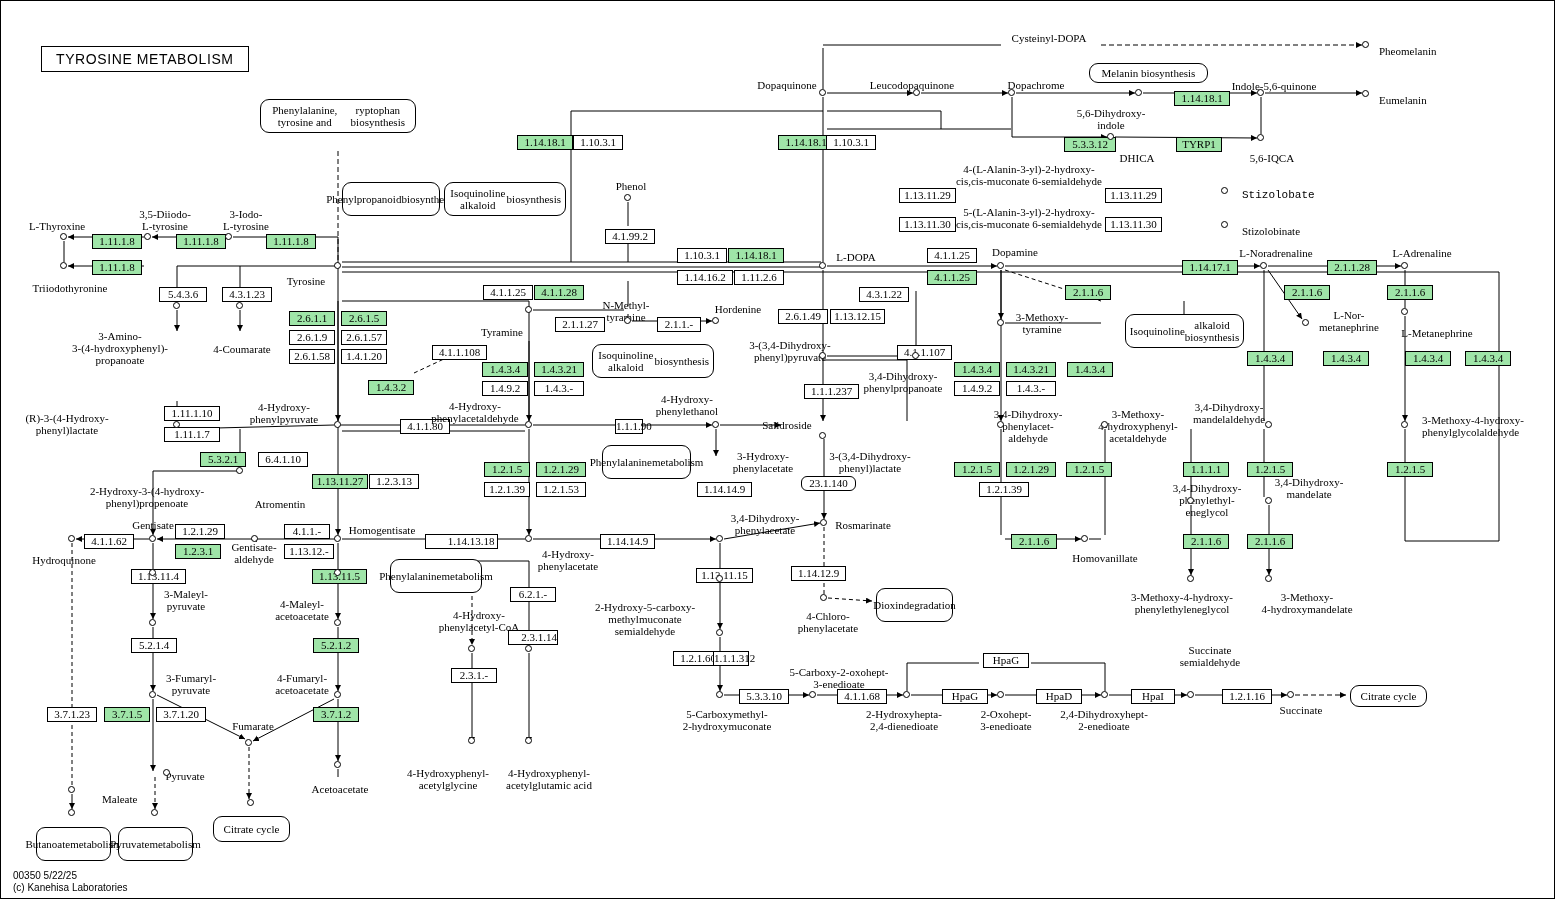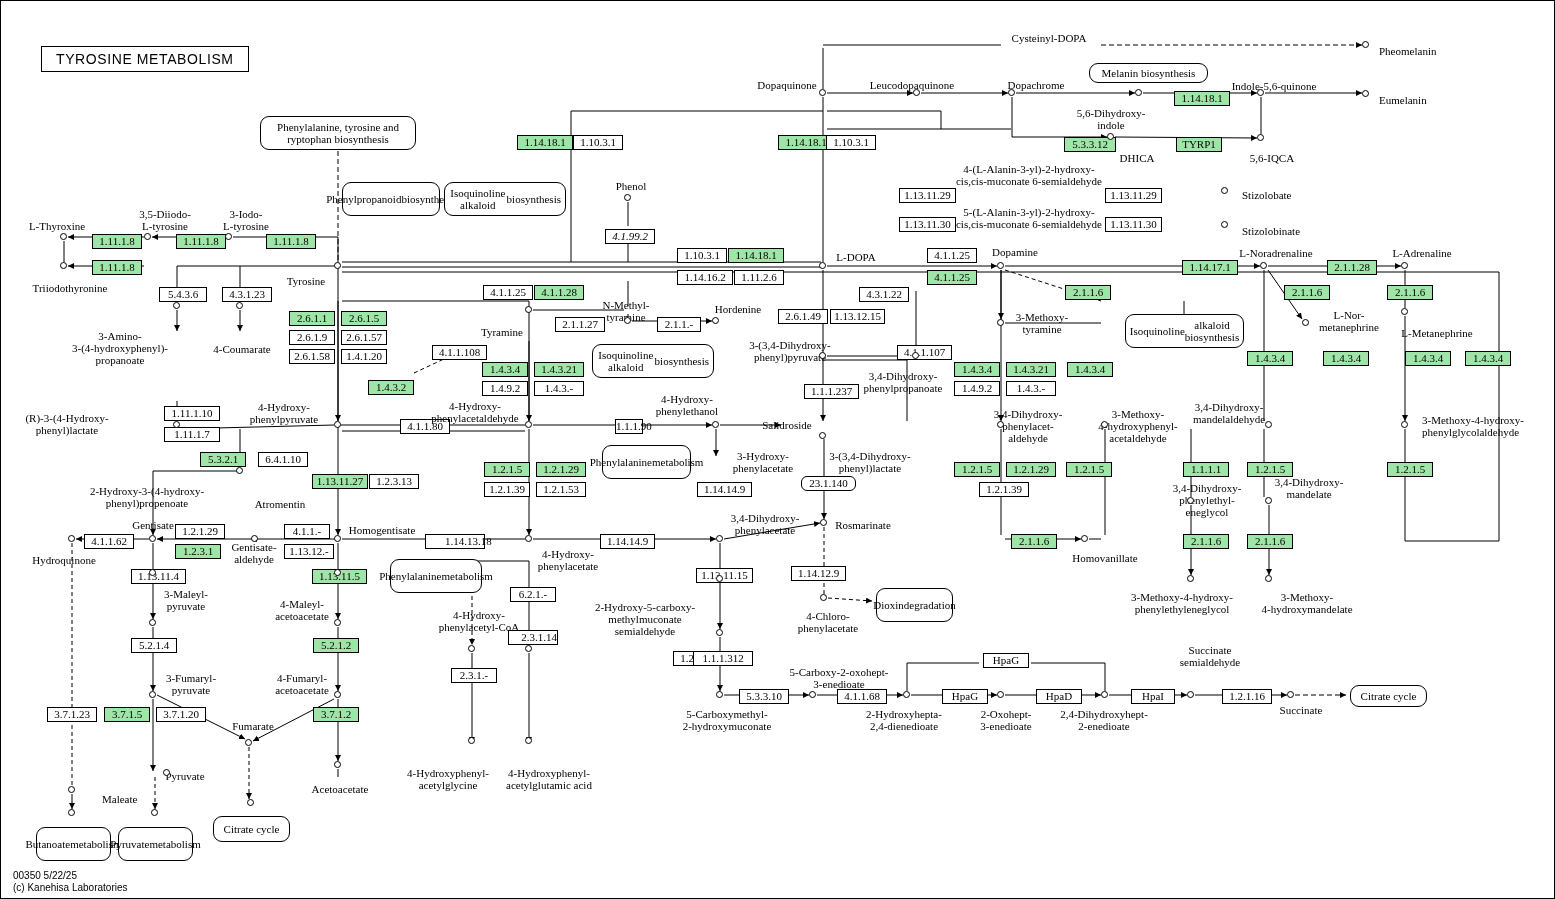"Phenylalanine, tyrosine and" div.rr { flex-direction: column -> none; top: 115px -> 98px }
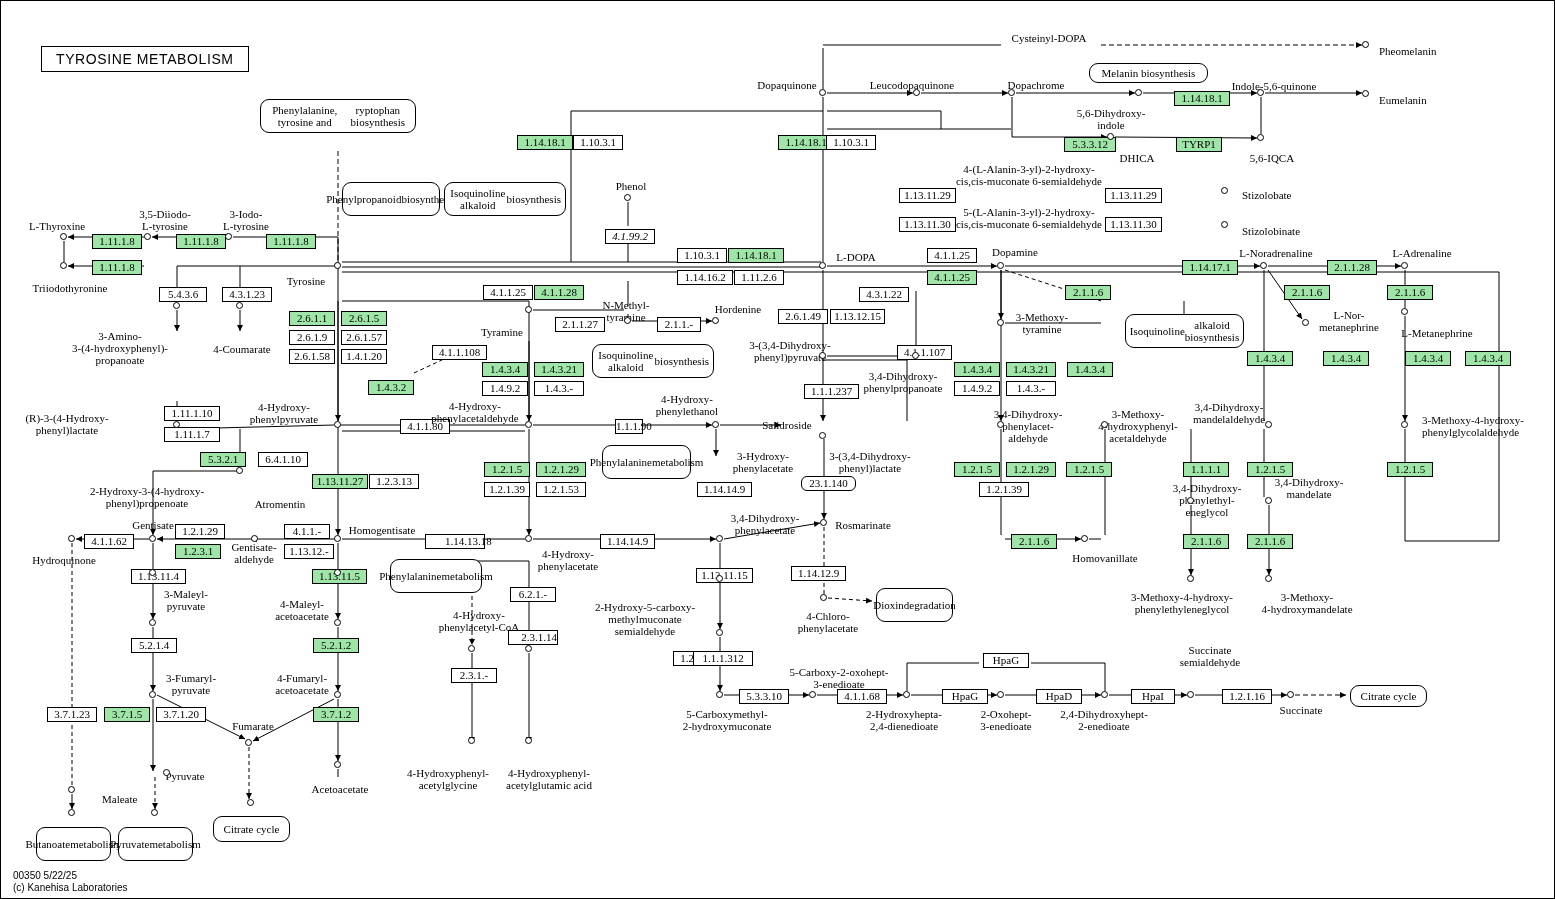"Stizolobate" div.lbl { font-family: none -> Liberation Mono, monospace }
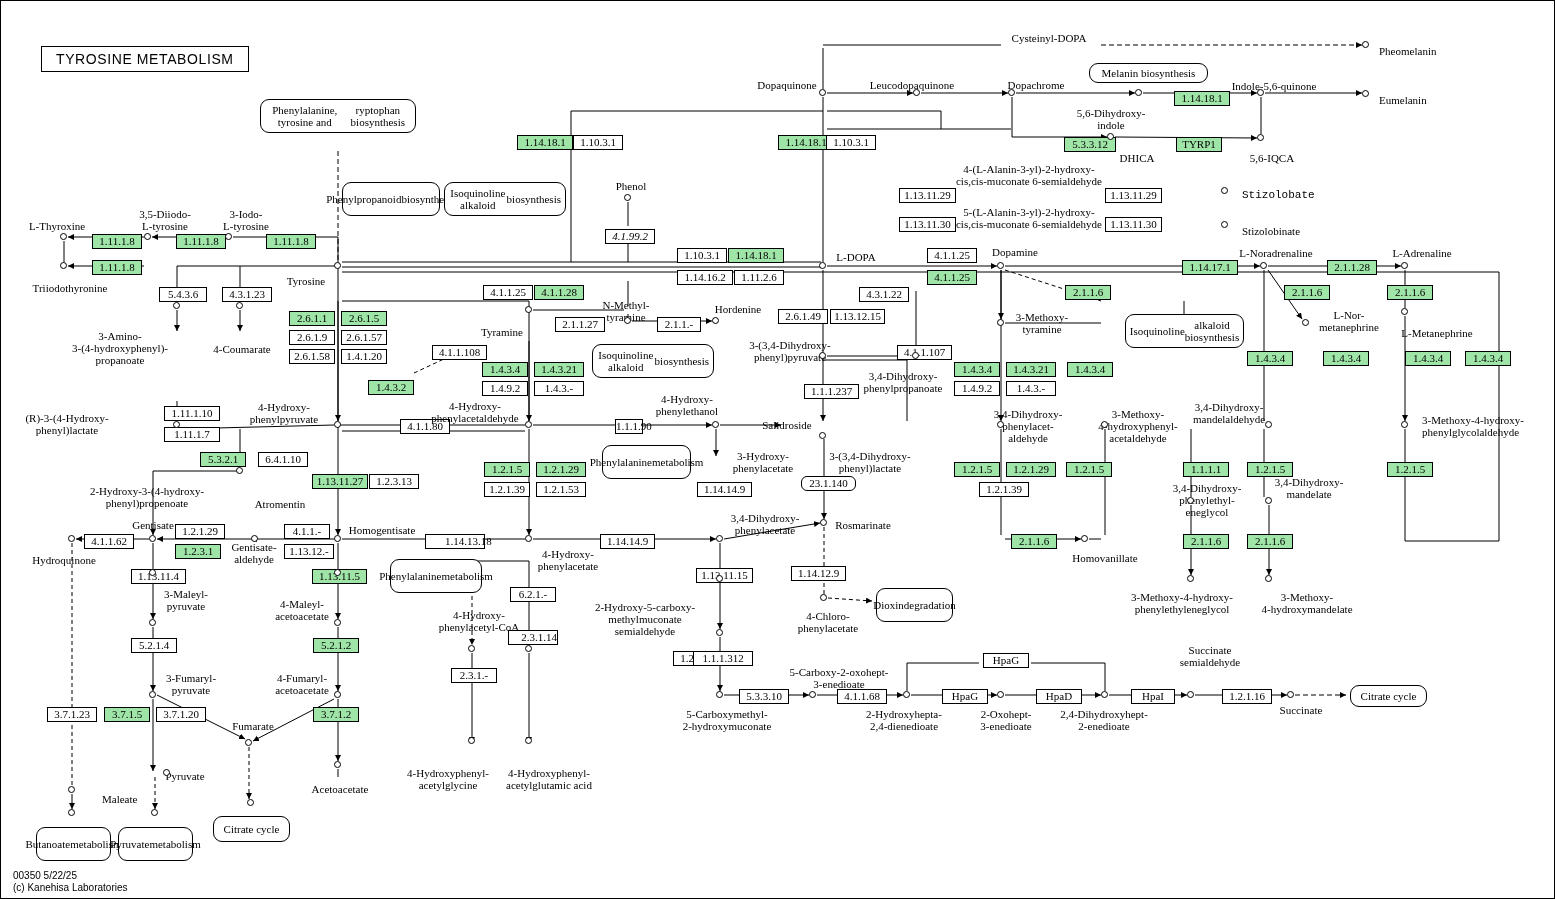"4.1.99.2" div.ec { font-style: italic -> none }
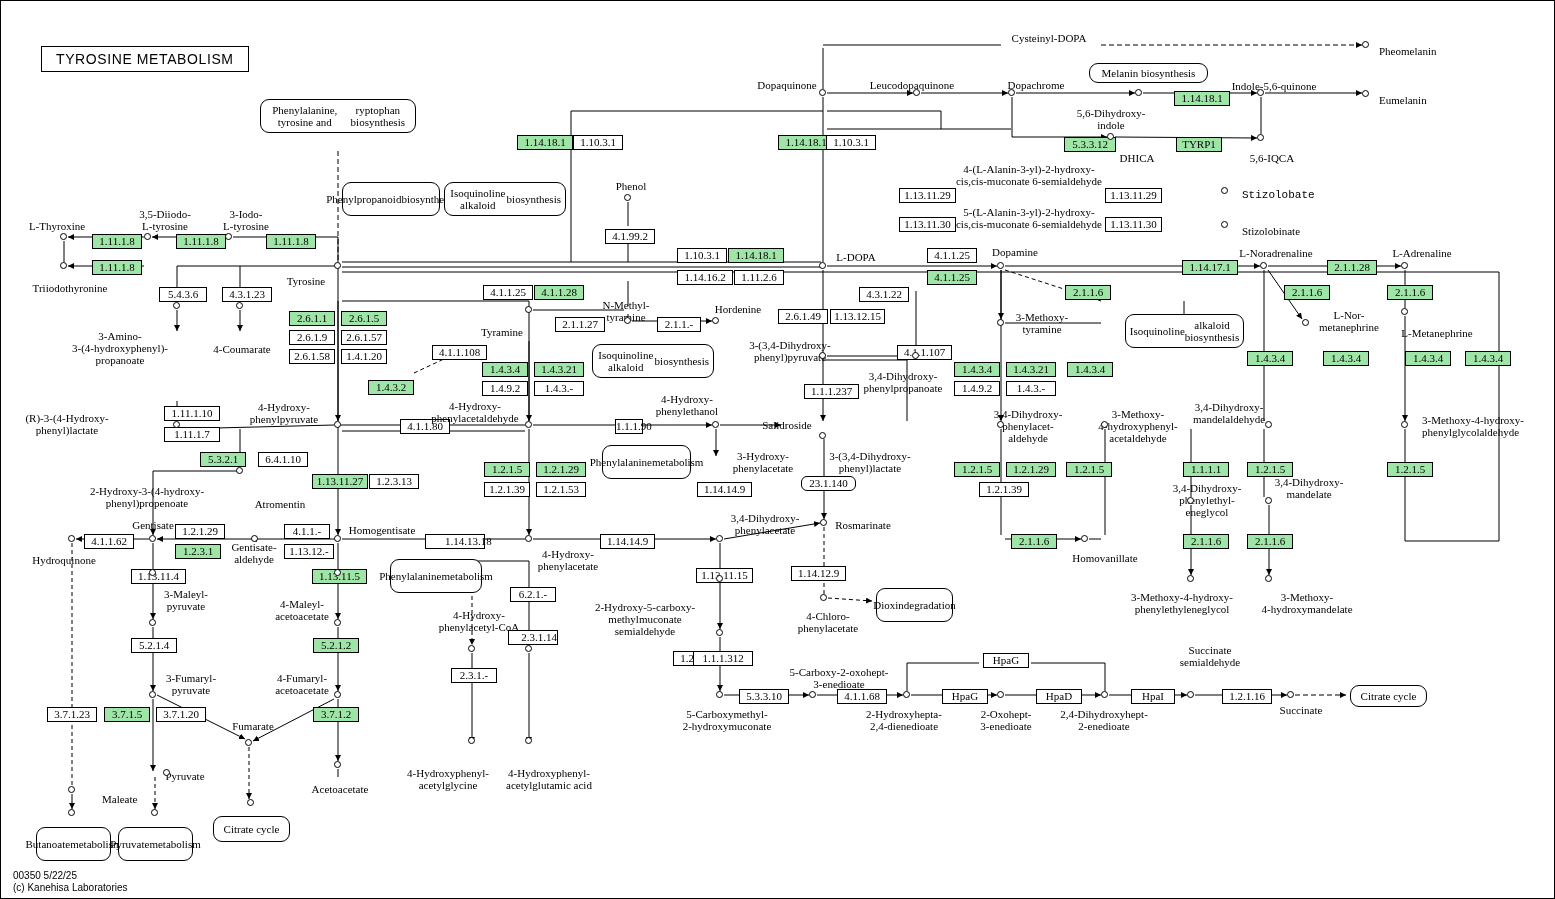"1.14.13.18" div.ec { width: 60px -> 73px }
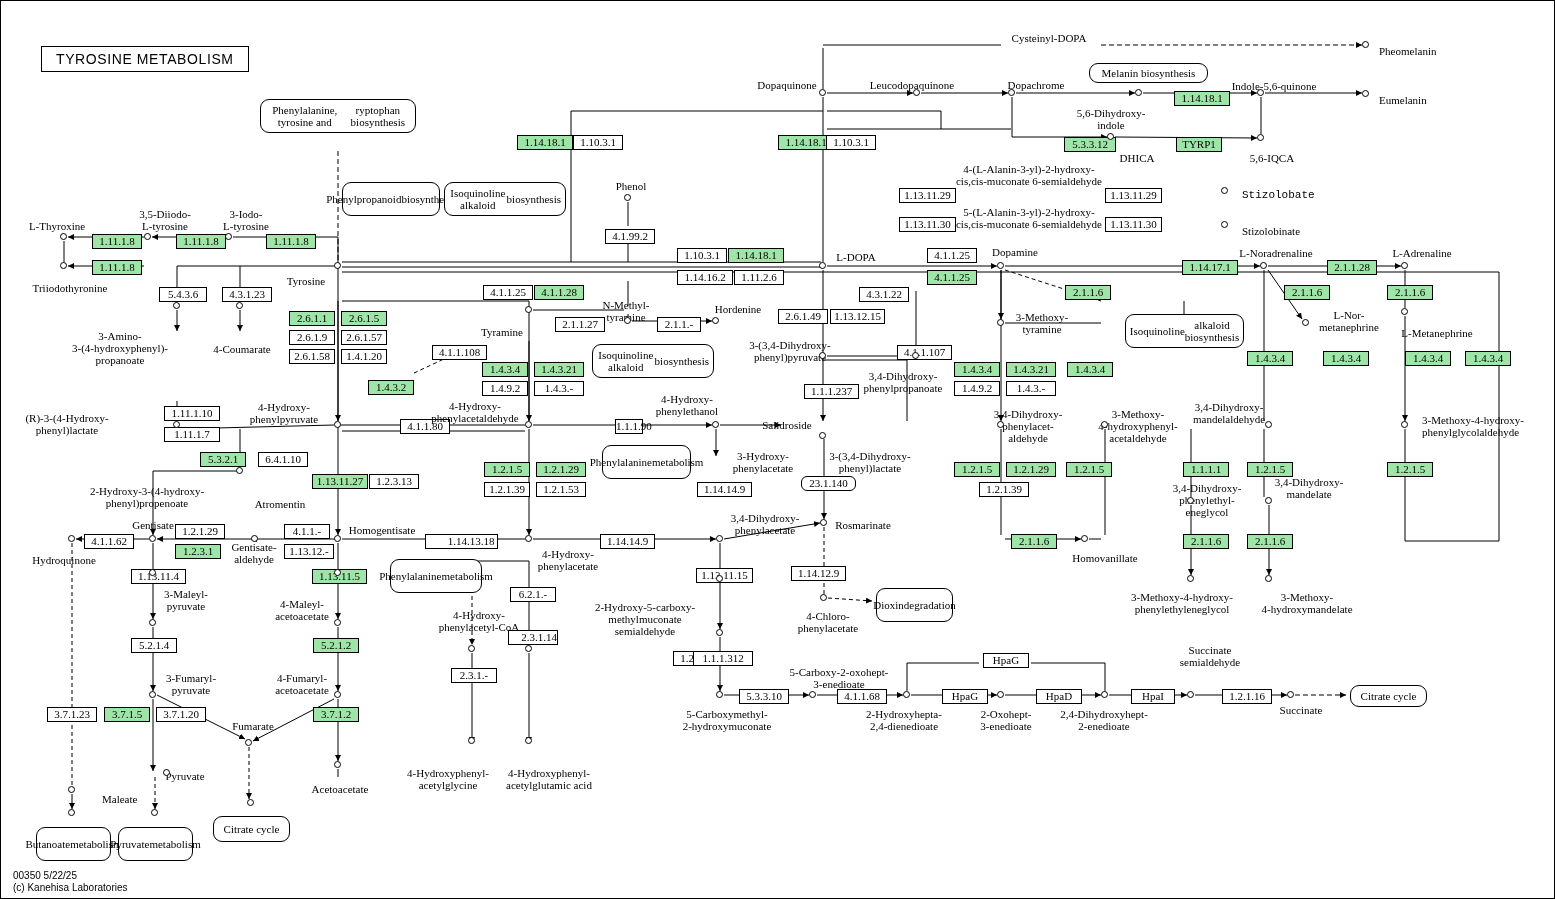"1.1.1.312" div.ec { left: 692px -> 712px; width: 60px -> 36px }
